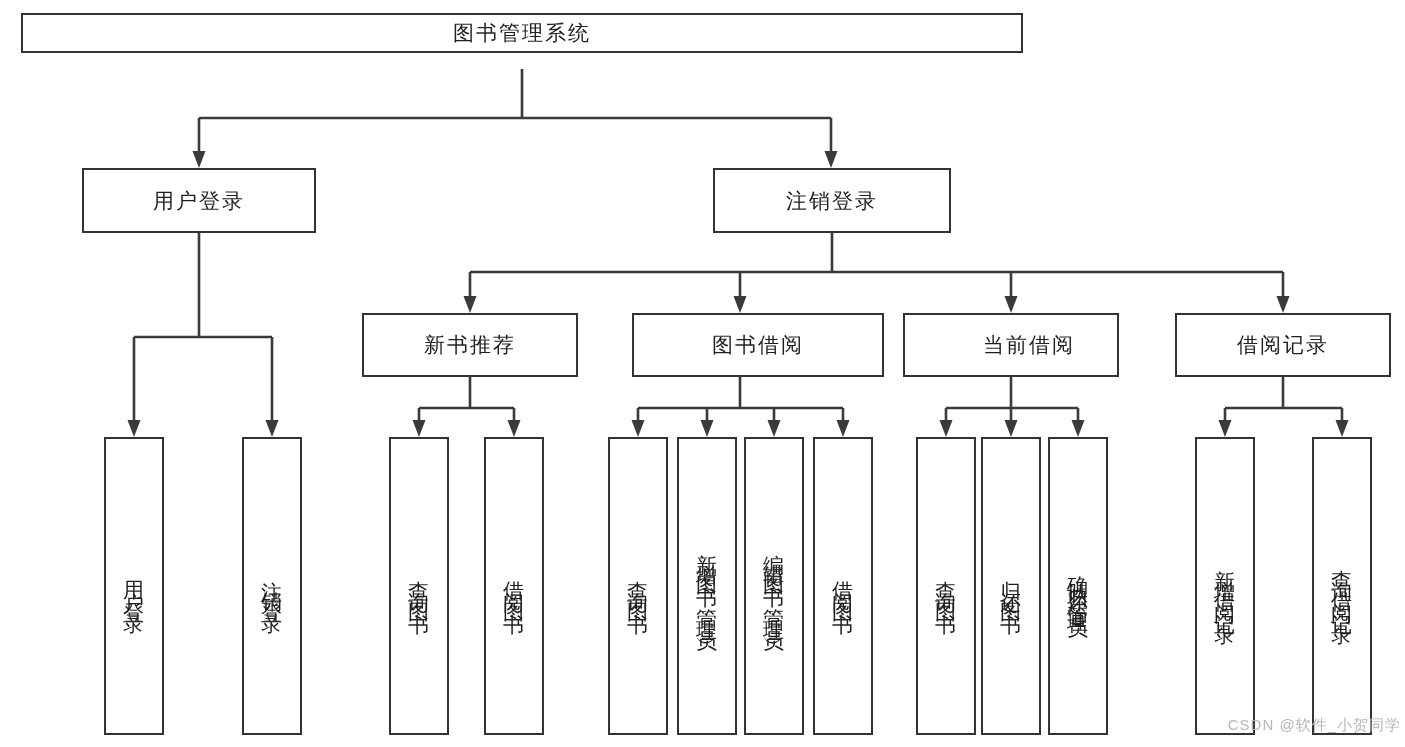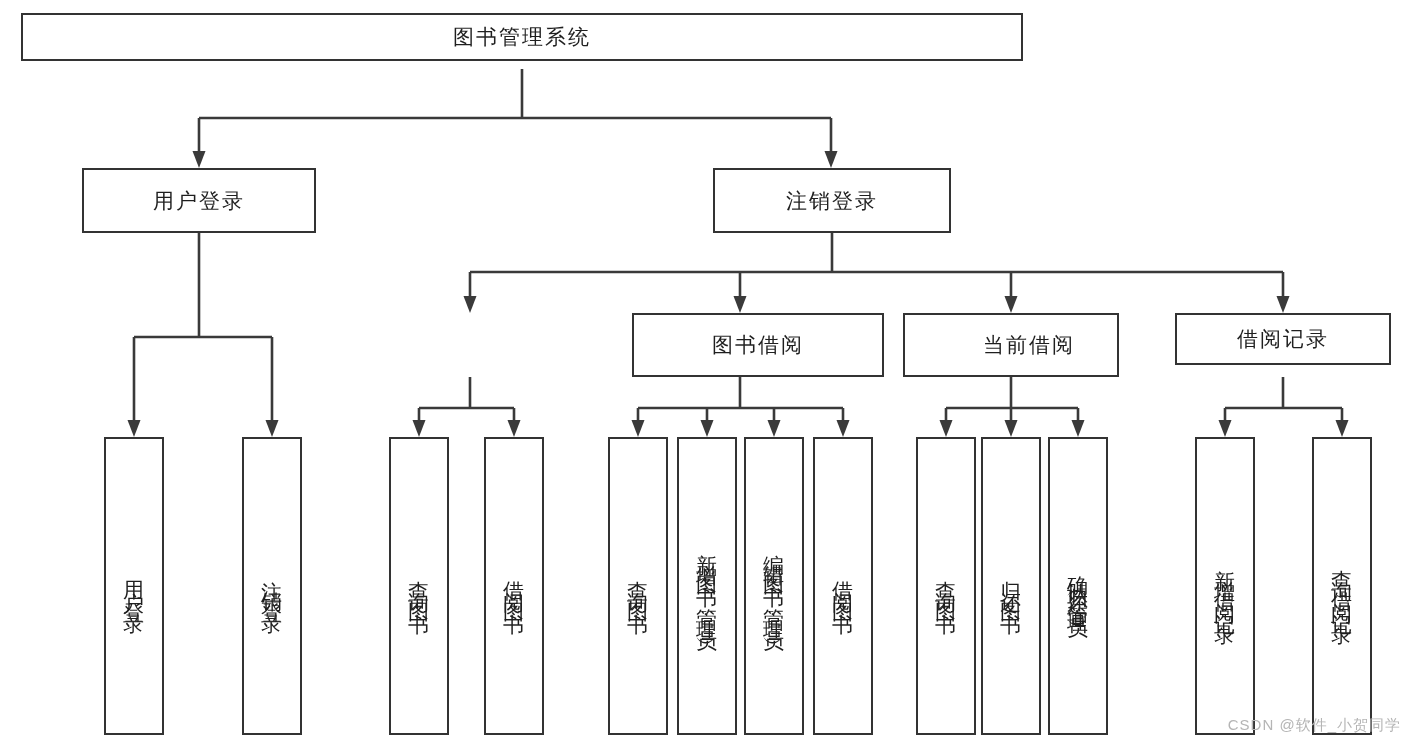"图书管理系统" #n-root { height: 48px -> 40px }
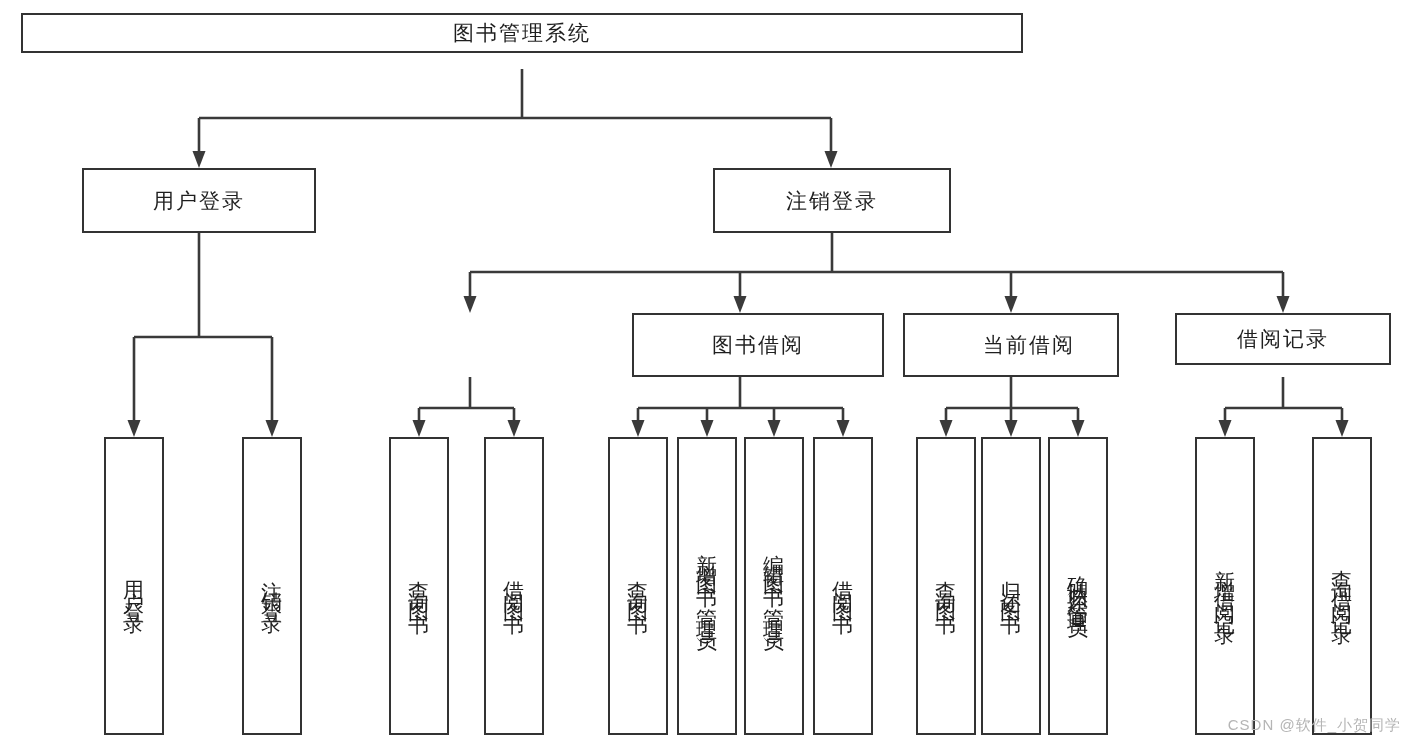"新书推荐" div.node { html: none -> <div>新书推荐</div> }
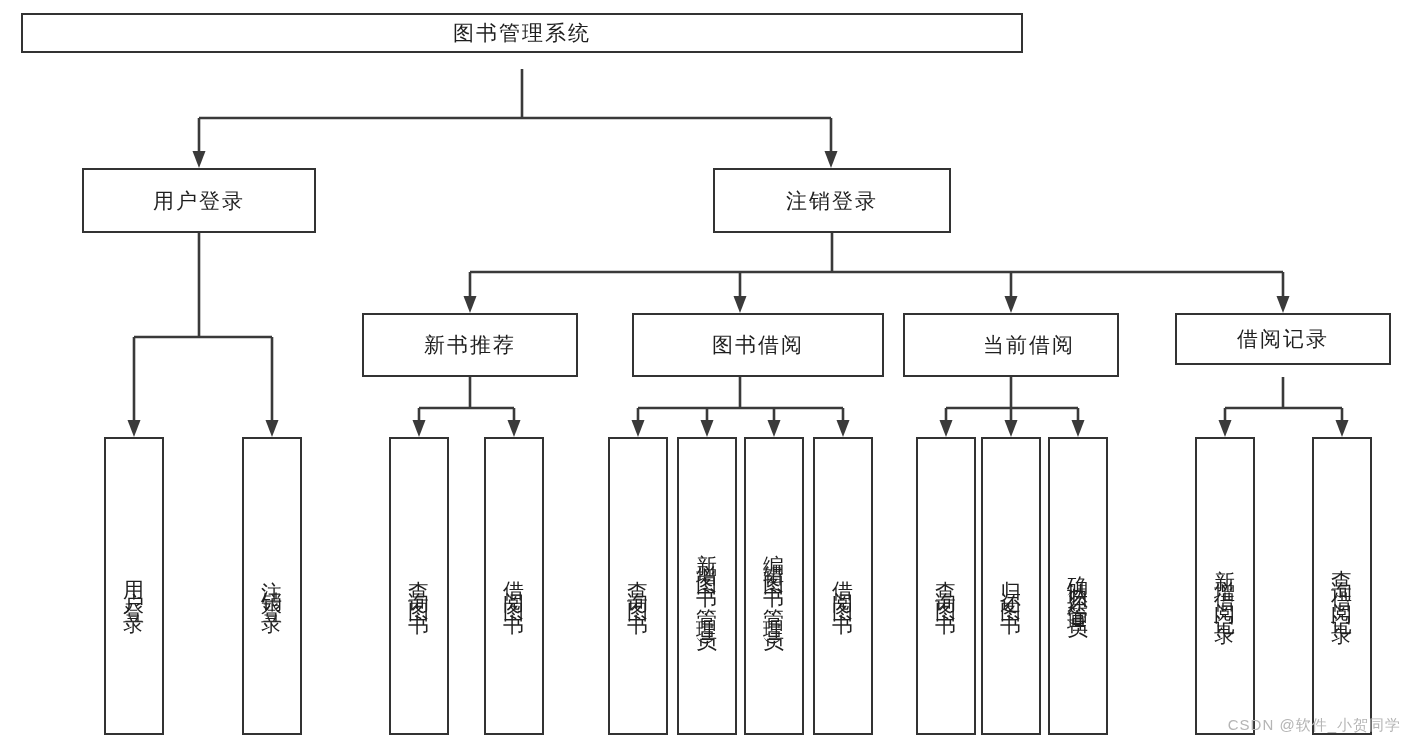"借阅记录" #n-records { height: 52px -> 64px }
